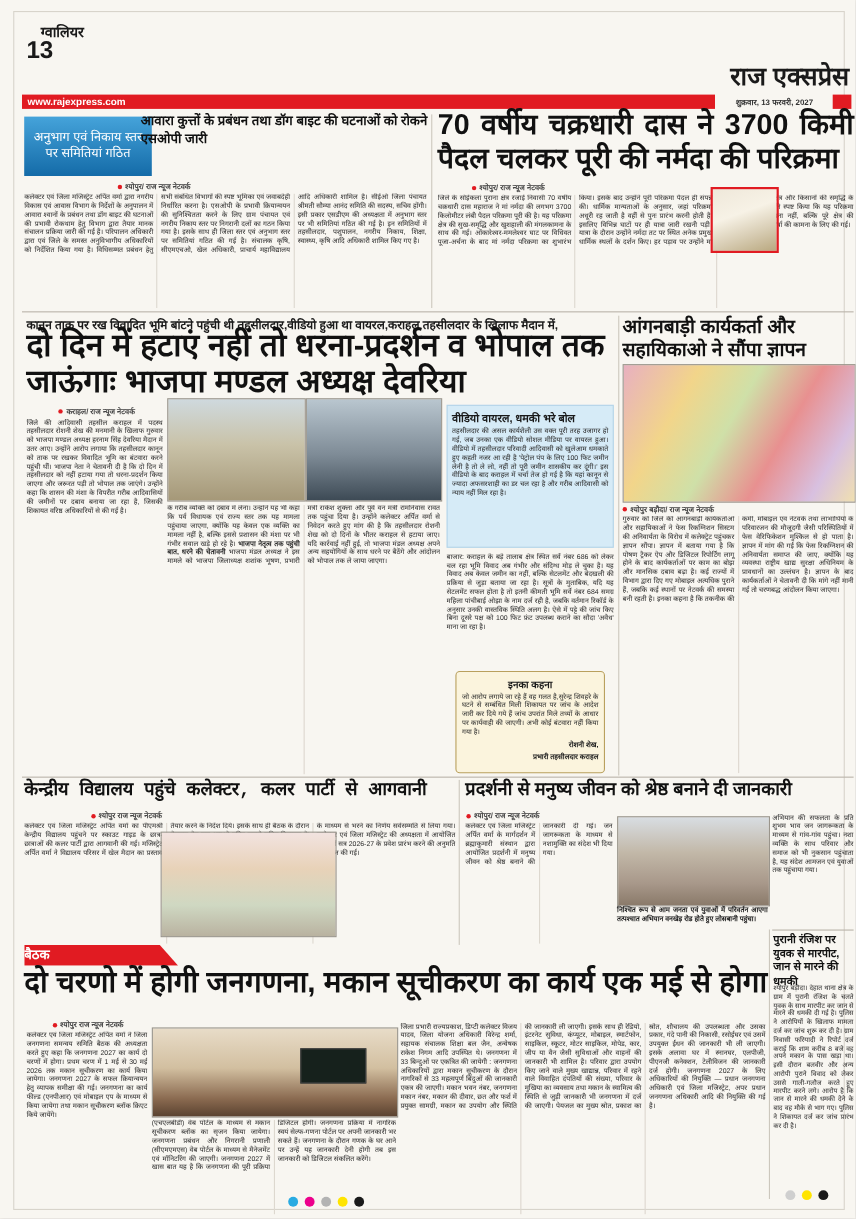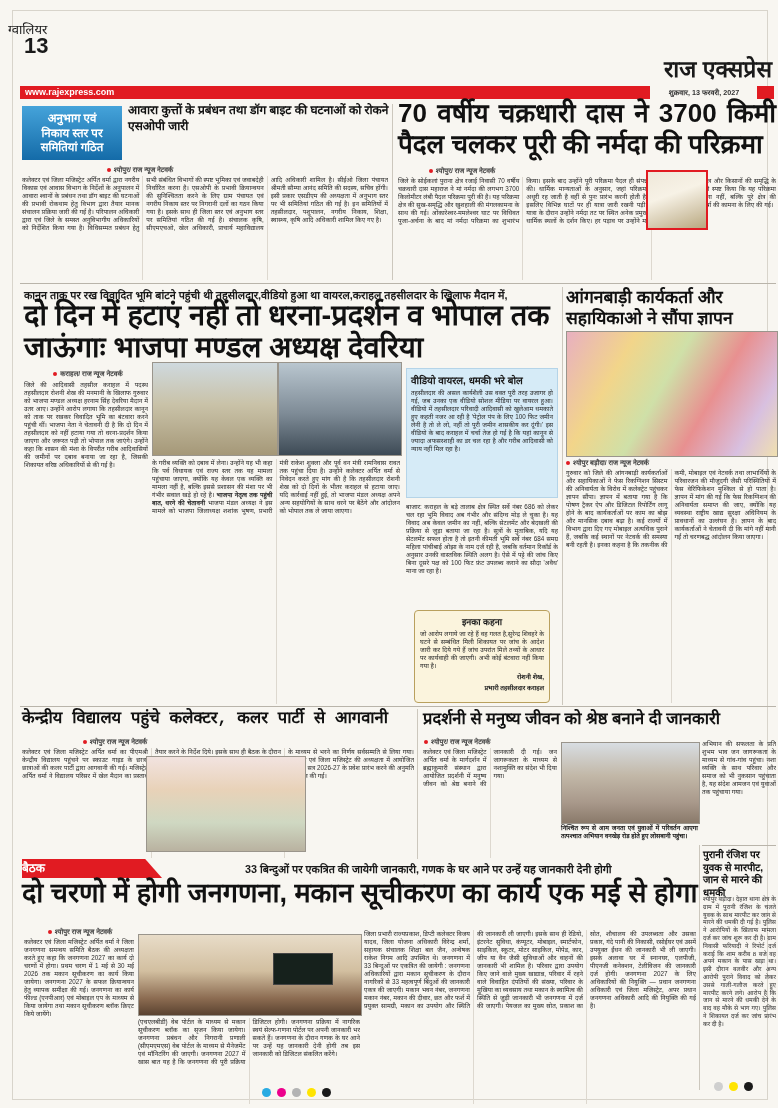"ग्वालियर" #city { font-weight: normal -> bold; left: 8px -> 37px }
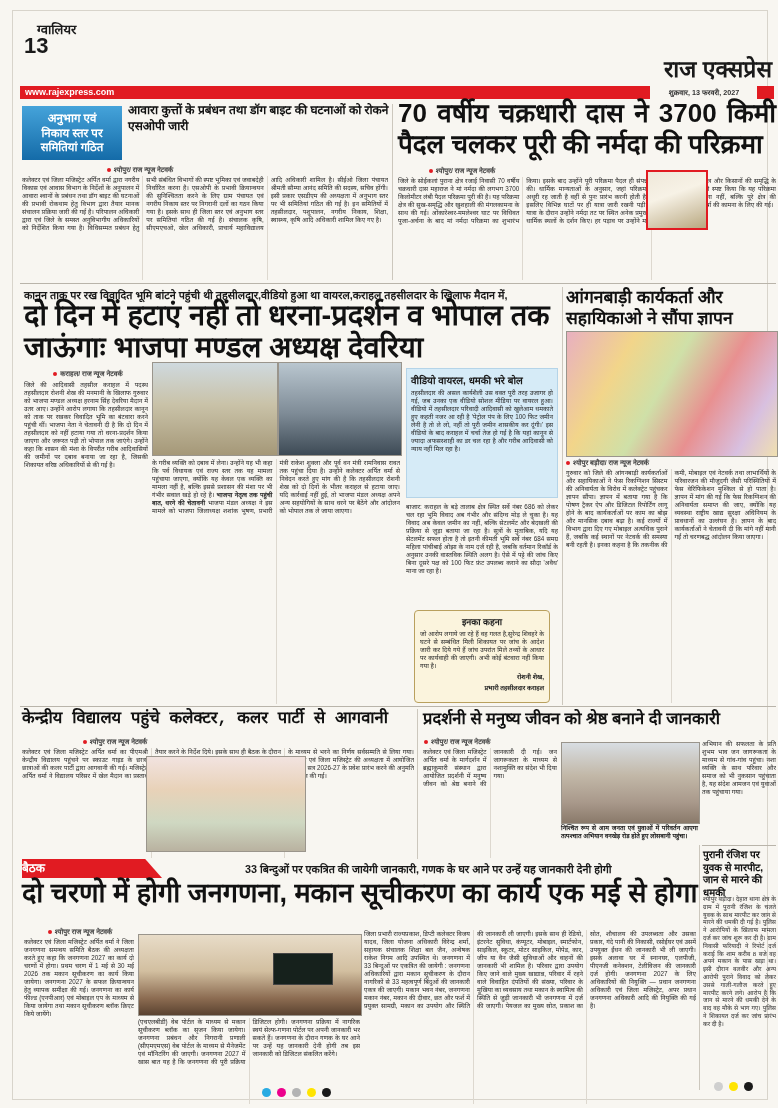"अनुभाग एवं निकाय स्तर पर" #sop-kickerbox { font-weight: bold -> normal; padding: 12px -> 2px; width: 100px -> 116px }
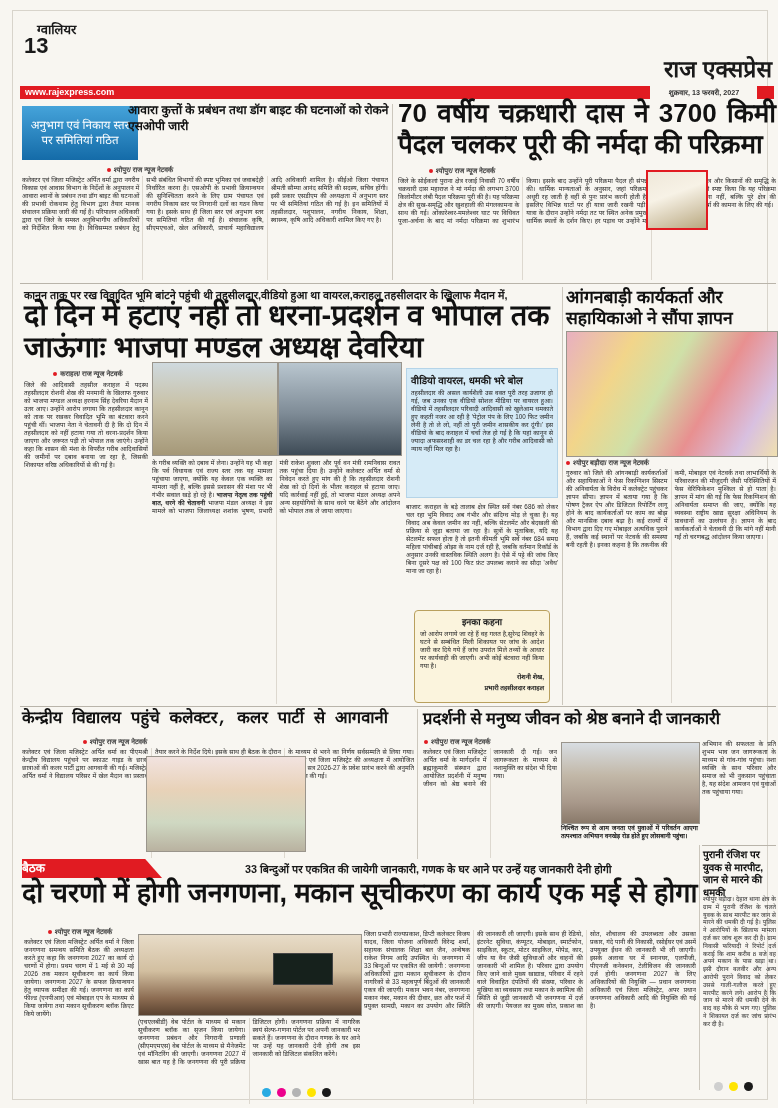"33 बिन्दुओं पर एकत्रित की" div.abs { html: <div>33 बिन्दुओं पर एकत्रित की जायेगी जानकारी, गणक के घर आने पर उन्हें यह जानकारी देनी होगी</div> -> none }
